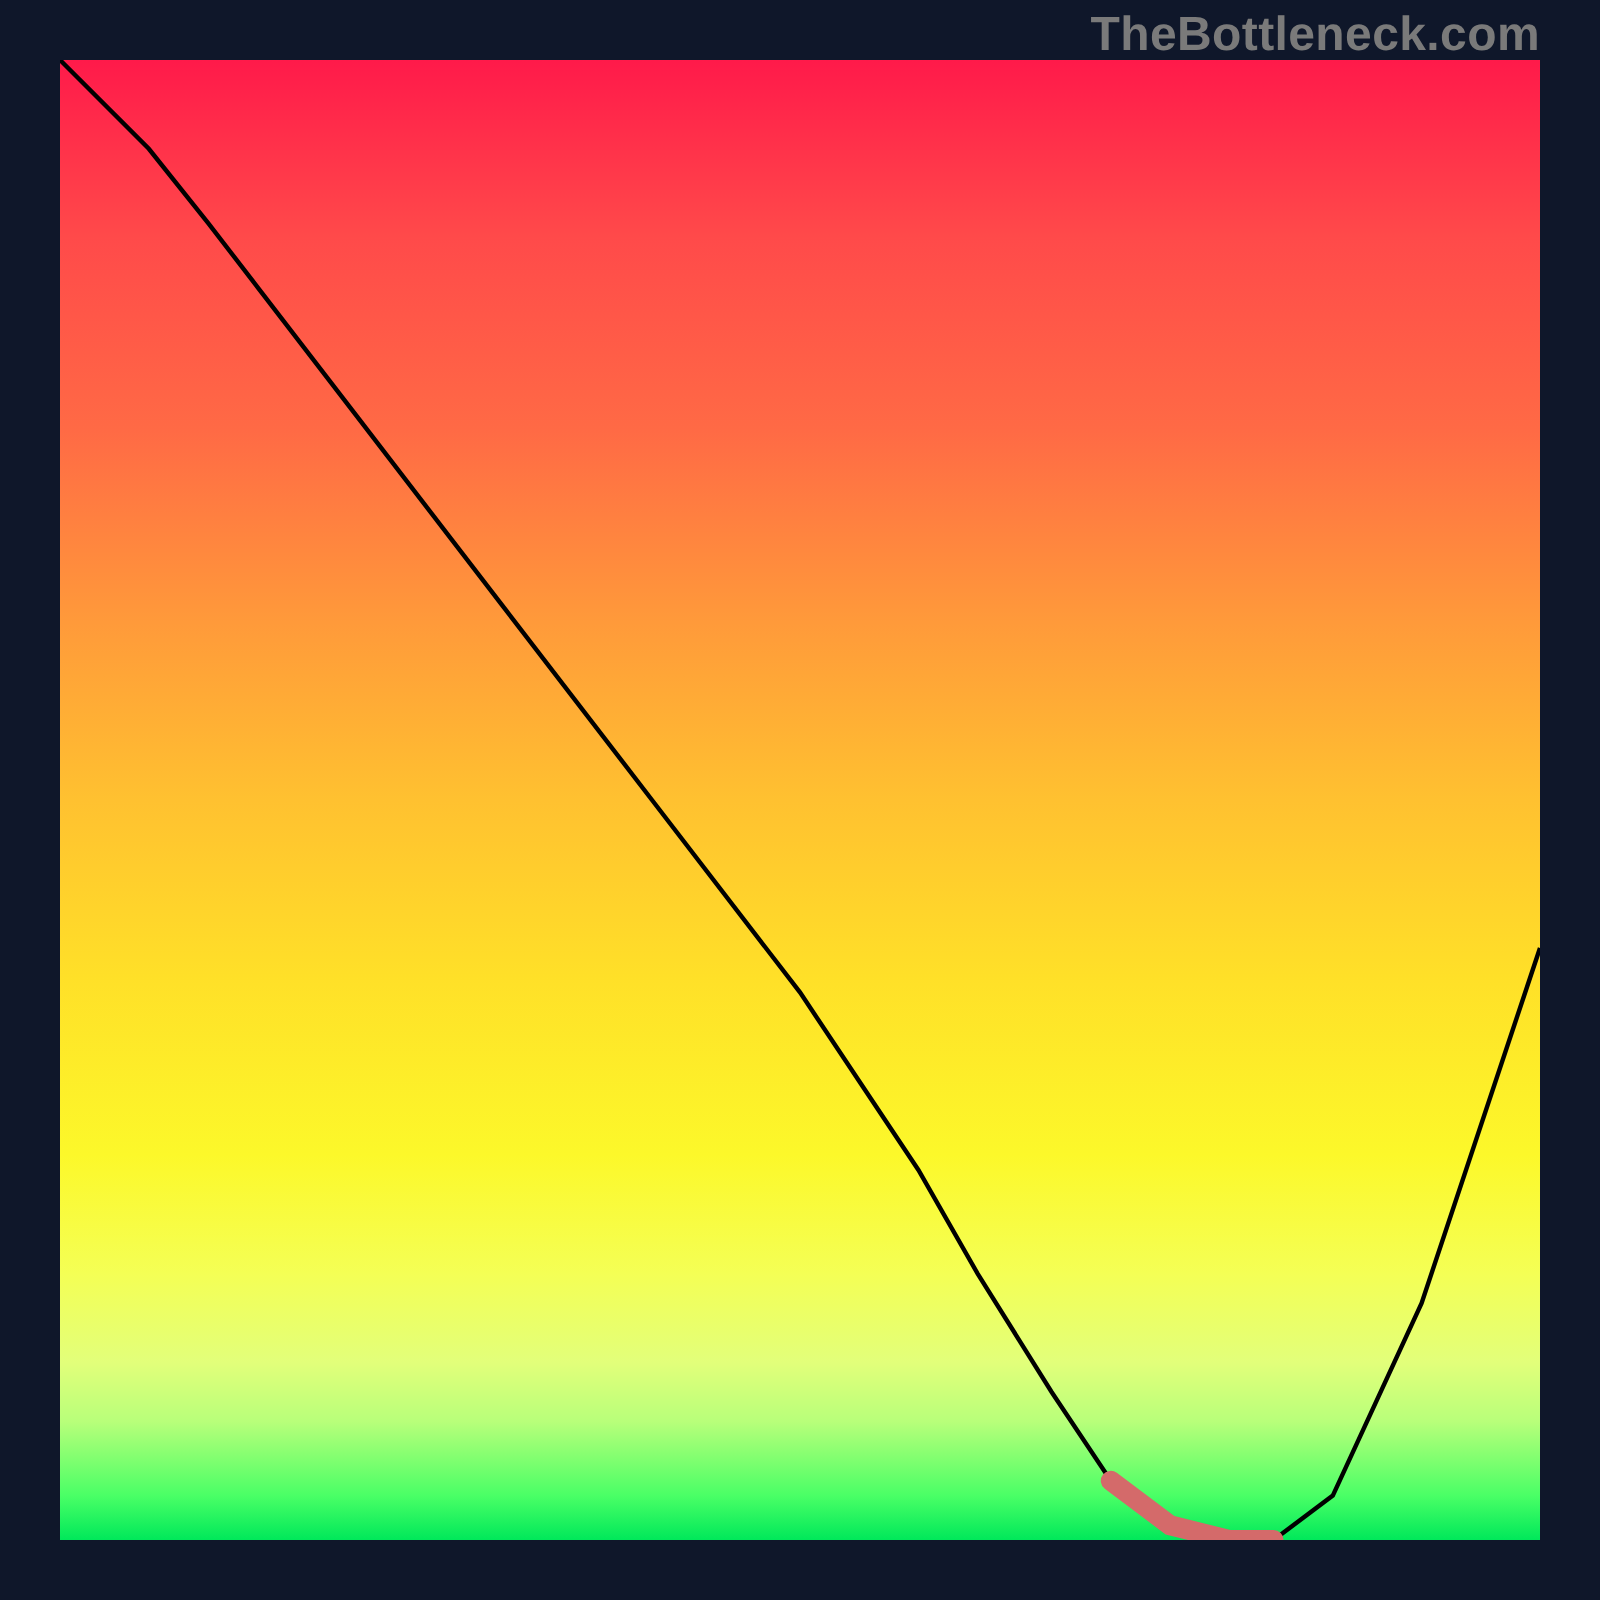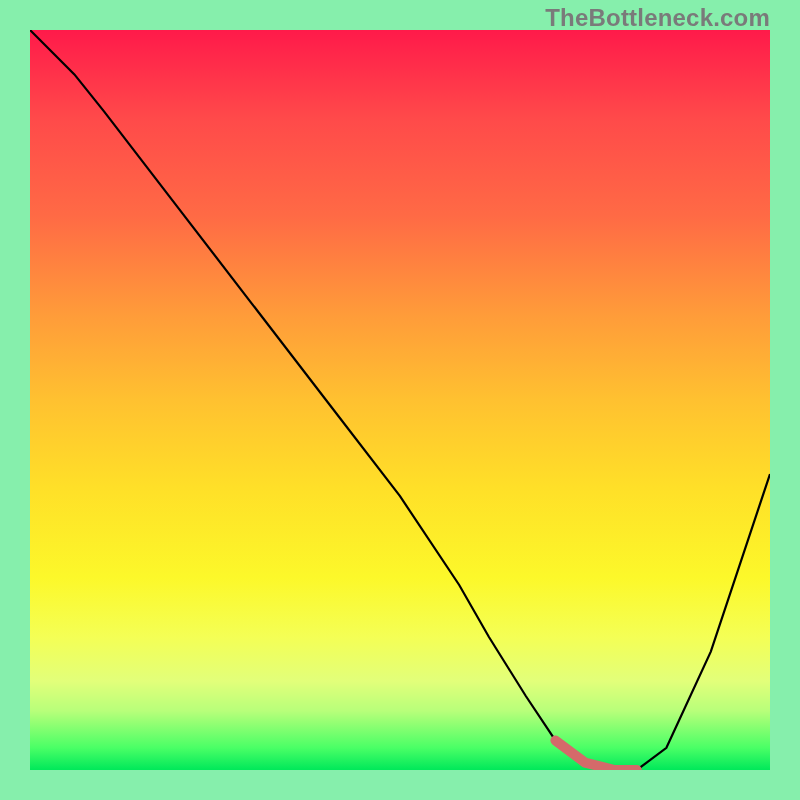"TheBottleneck.com" .canvas { background: #86efac -> #0f172a }
